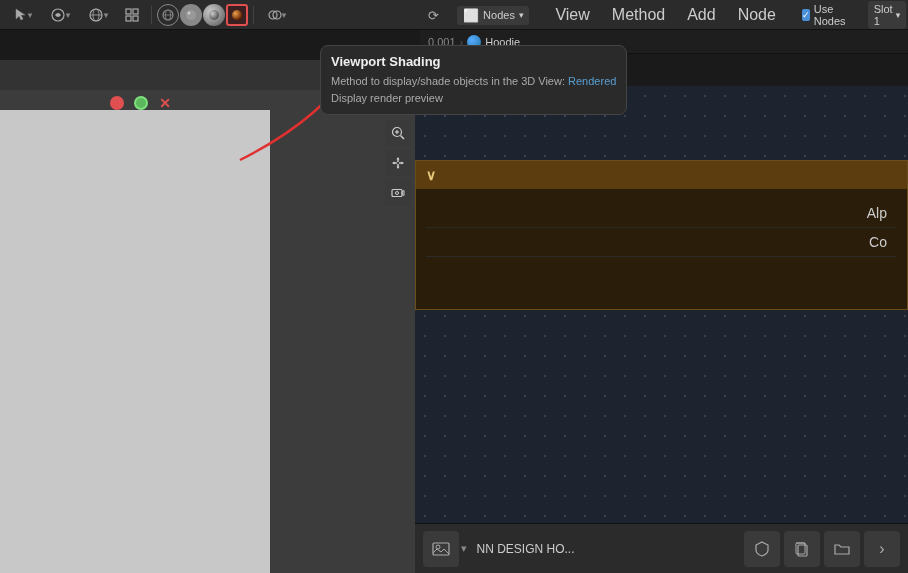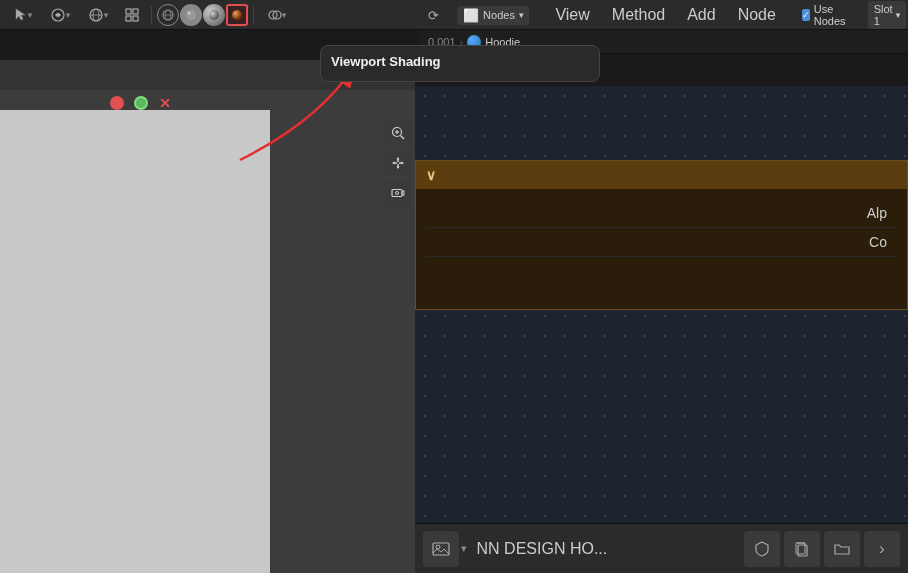"Method to display/shade objects in" div.tooltip-desc { html: none -> <div> <span>Method to display/shade objects in the 3D View:</span> <span>Rendered</span> <br> <span>Display render preview</span> </div> }
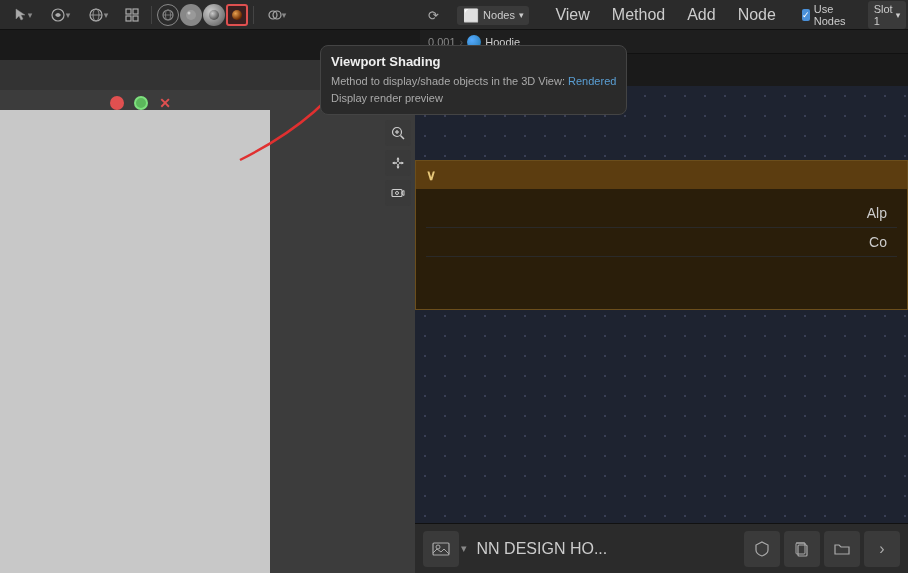"NN DESIGN HO..." .bottom-name { font-size: 16px -> 12px }
